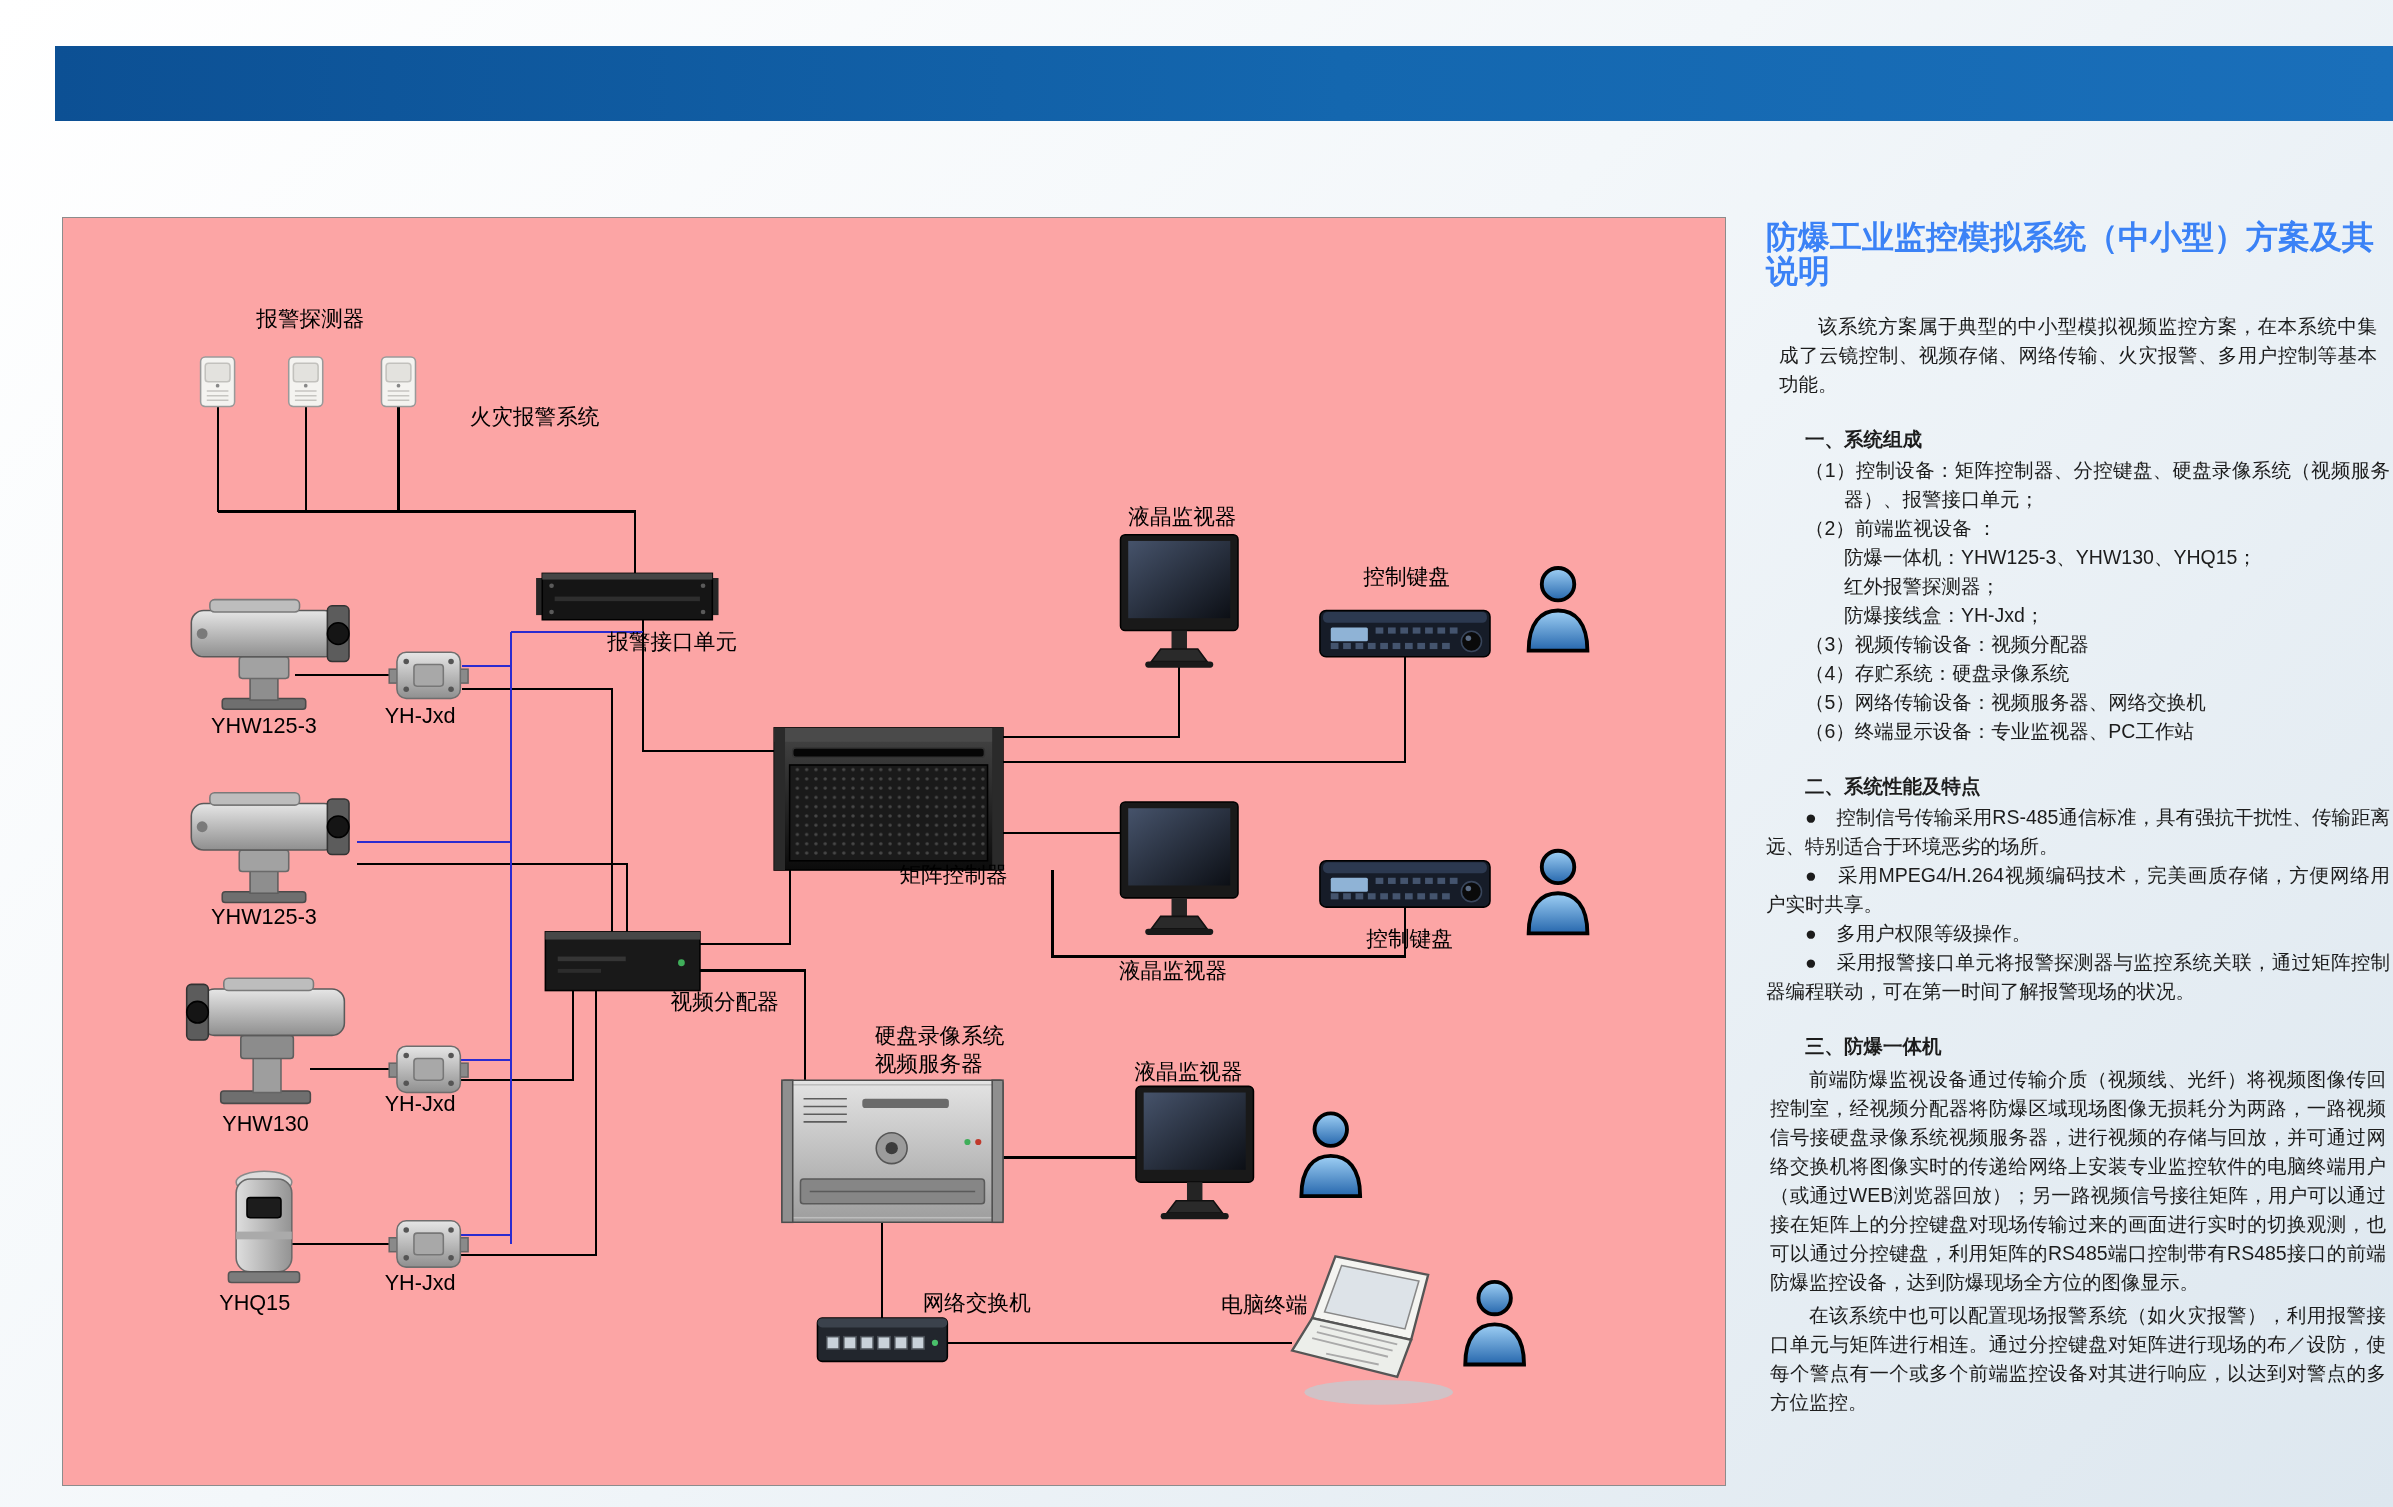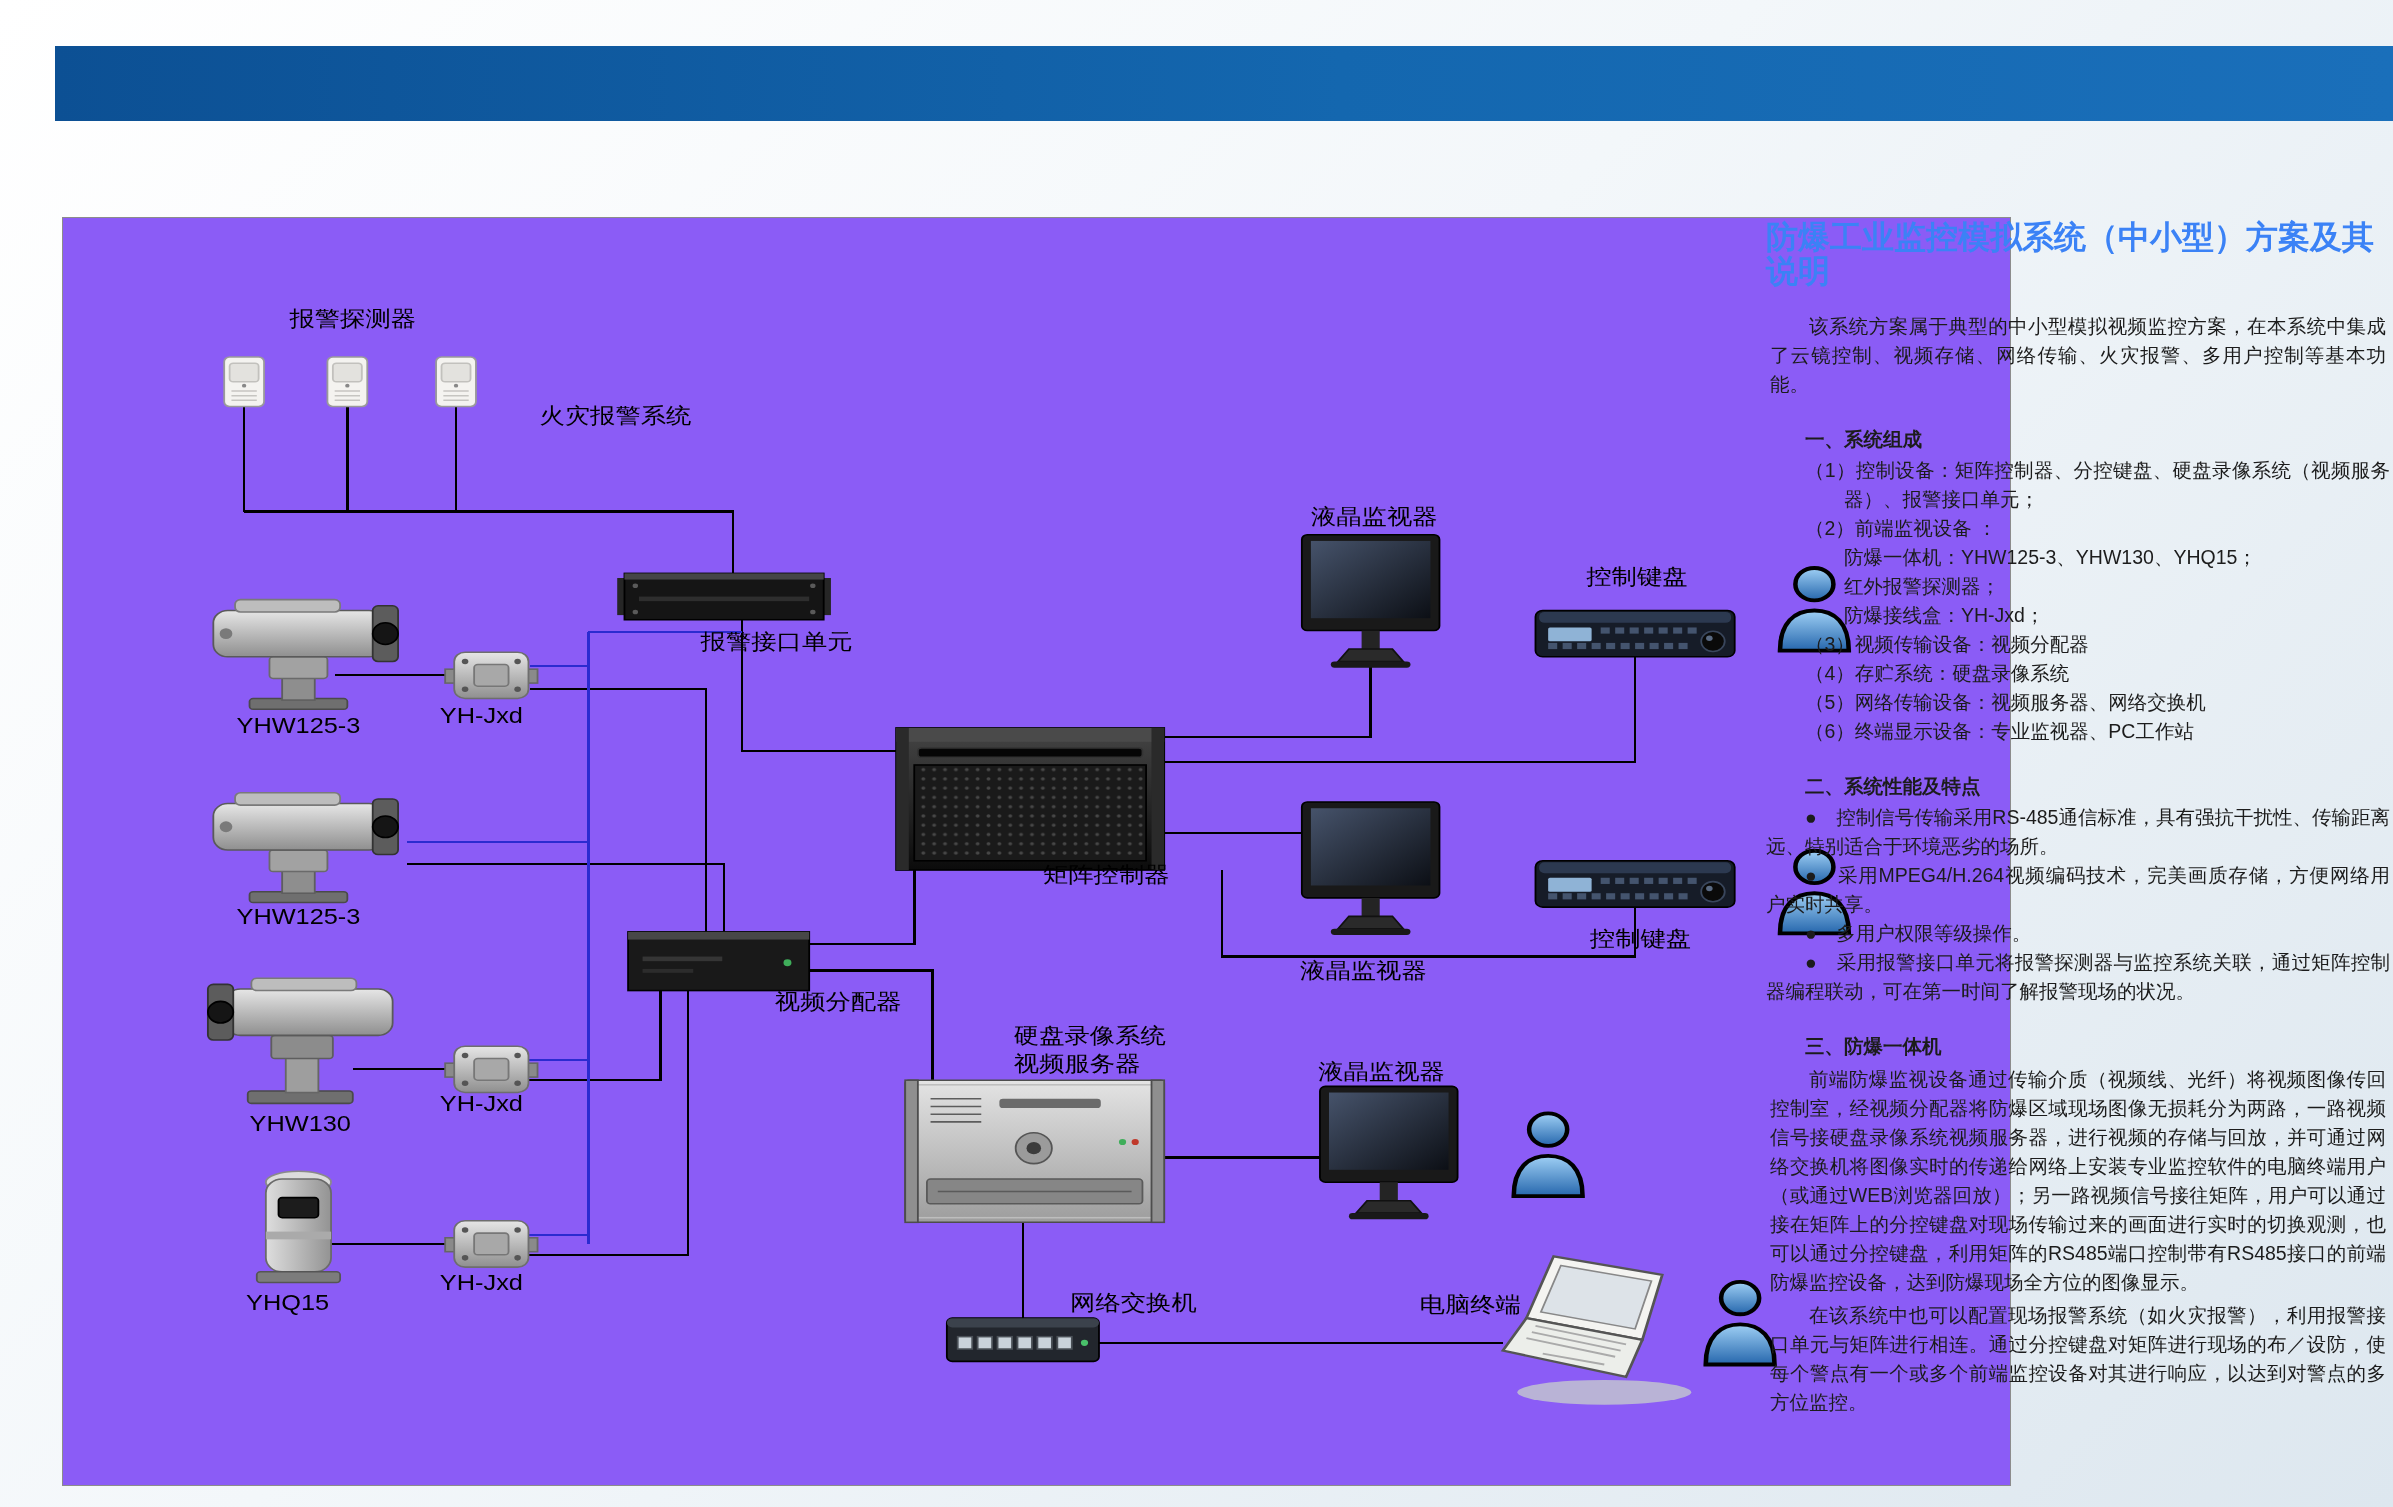"报警探测器" .panel { background: #8b5cf6 -> #fca5a5; width: 1949px -> 1664px }
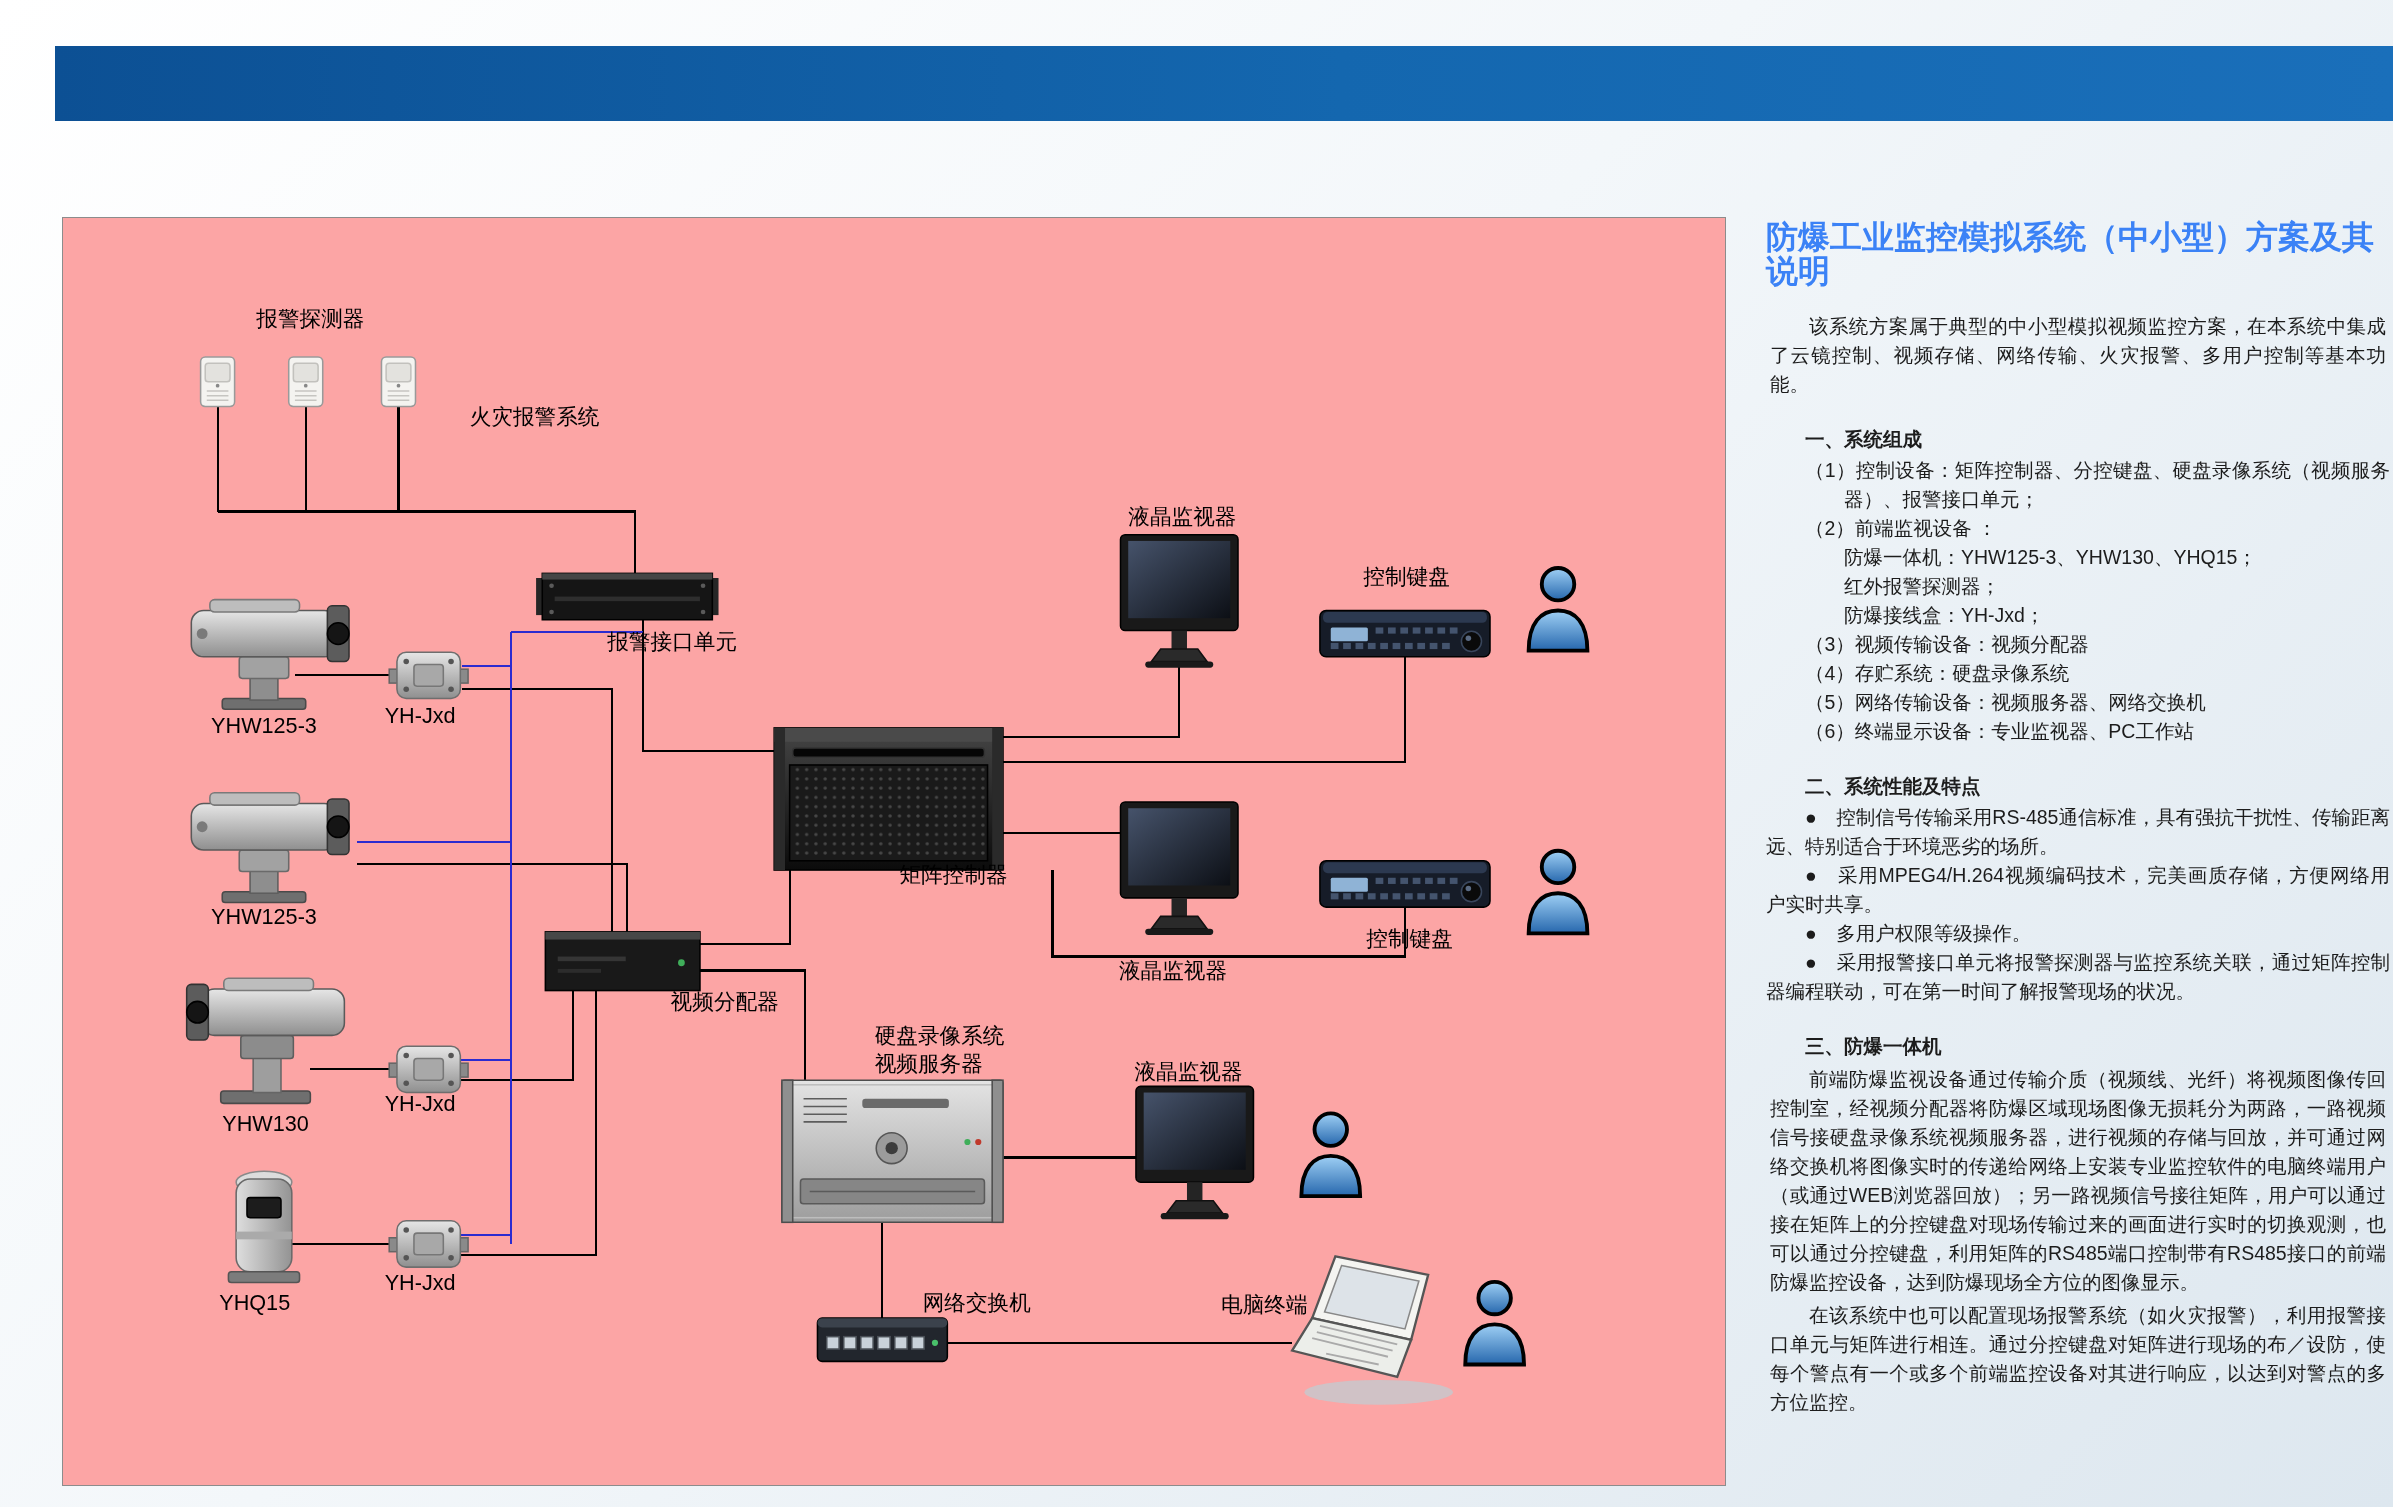"该系统方案属于典型的中小型模拟视频监控方案，在本系统中集成了云镜控制、视频存储、" .intro { margin: 0 4px 26px -> 0 13px 26px }
